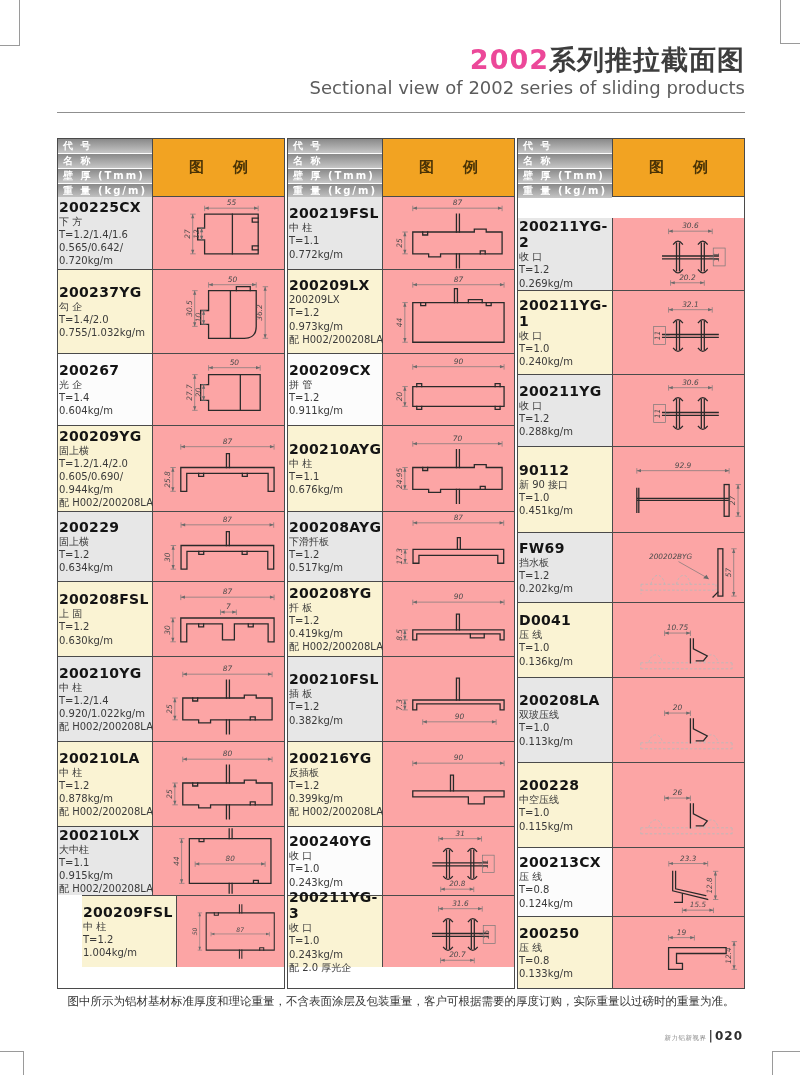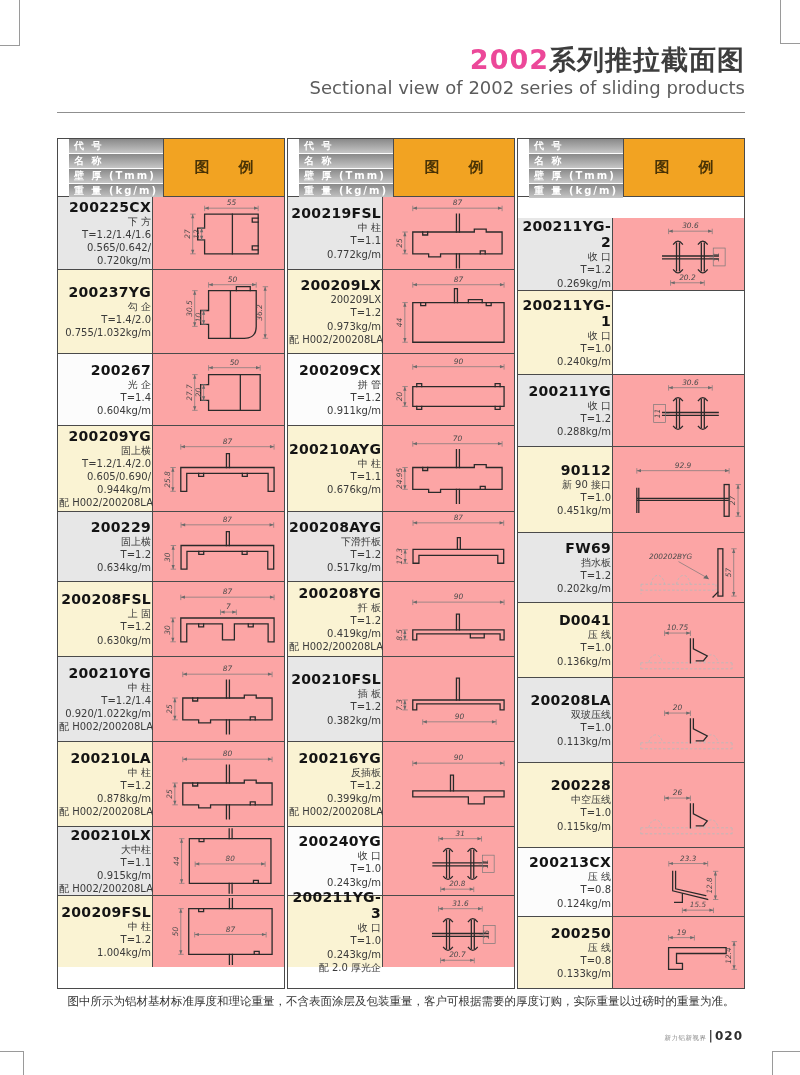"代 号" .glabels { margin-left: 11px -> none }
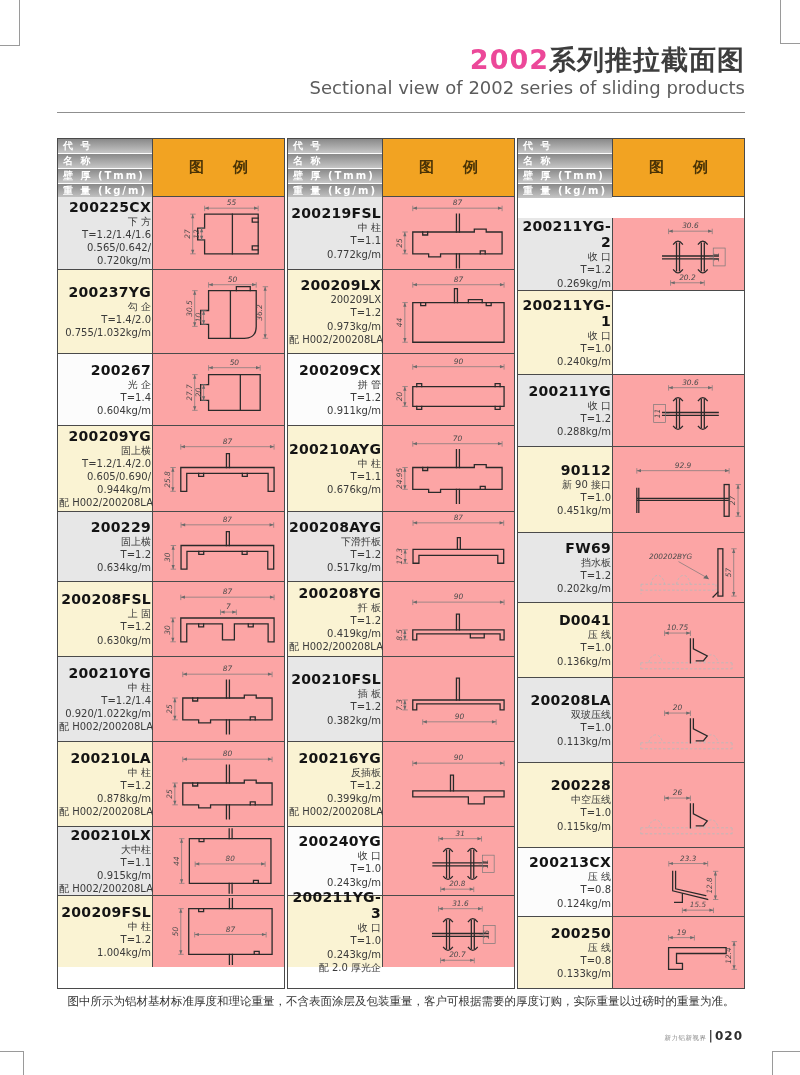"200225CX" .info { text-align: right -> left }
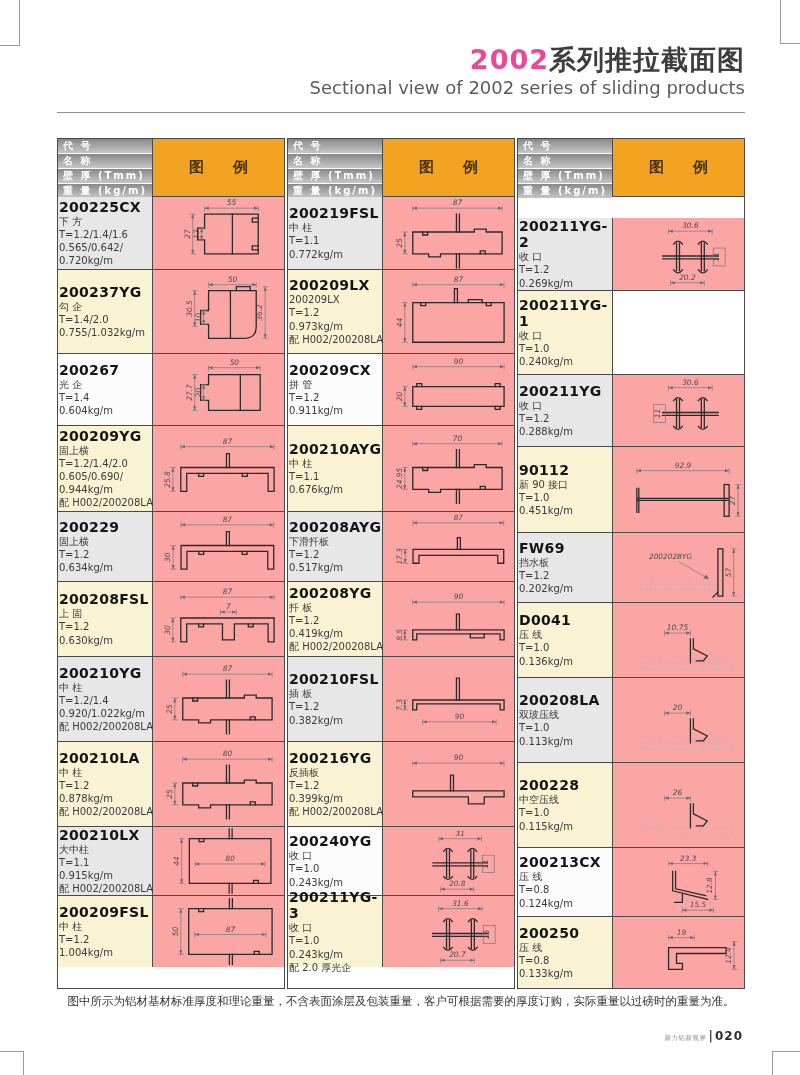"32.1" div.diag { html: none -> <div> <svg> <path></path> <path></path> <path></path> <line></line> <path></path> <path></path> <path></path> <text>32.1</text> <rect></rect> <text>11</text> <line></line> </svg> </div> }
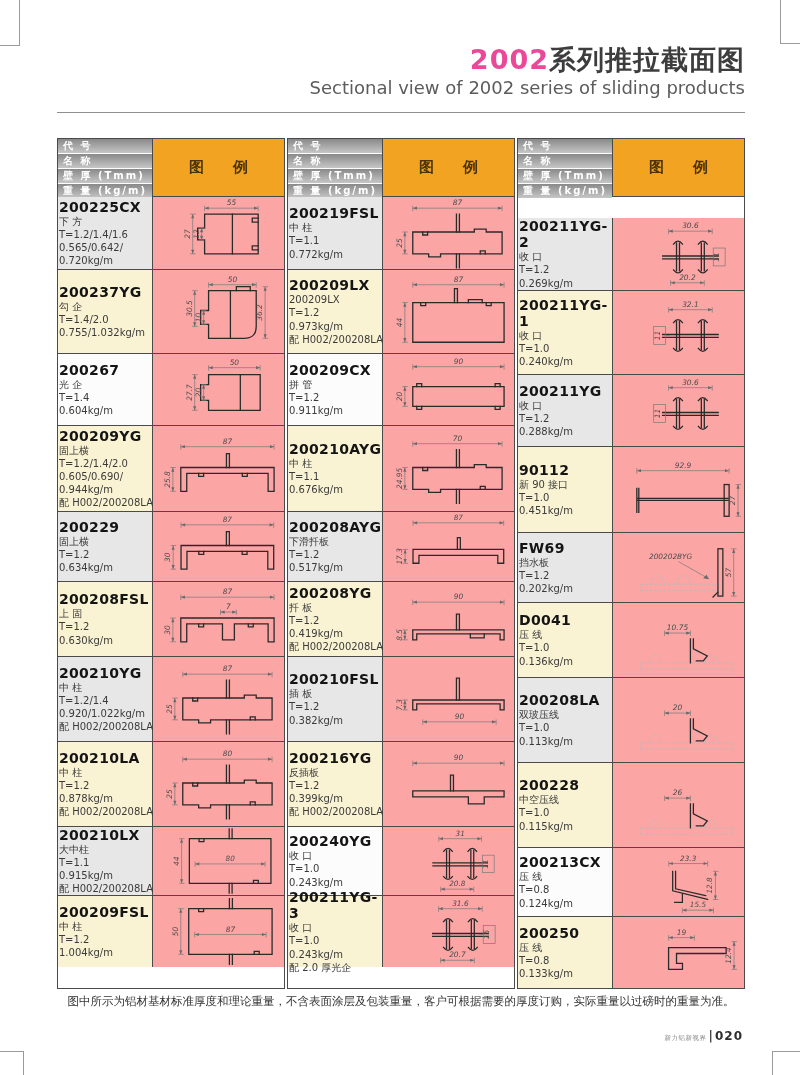"200209FSL" div.prow { margin-left: none -> 24px }
